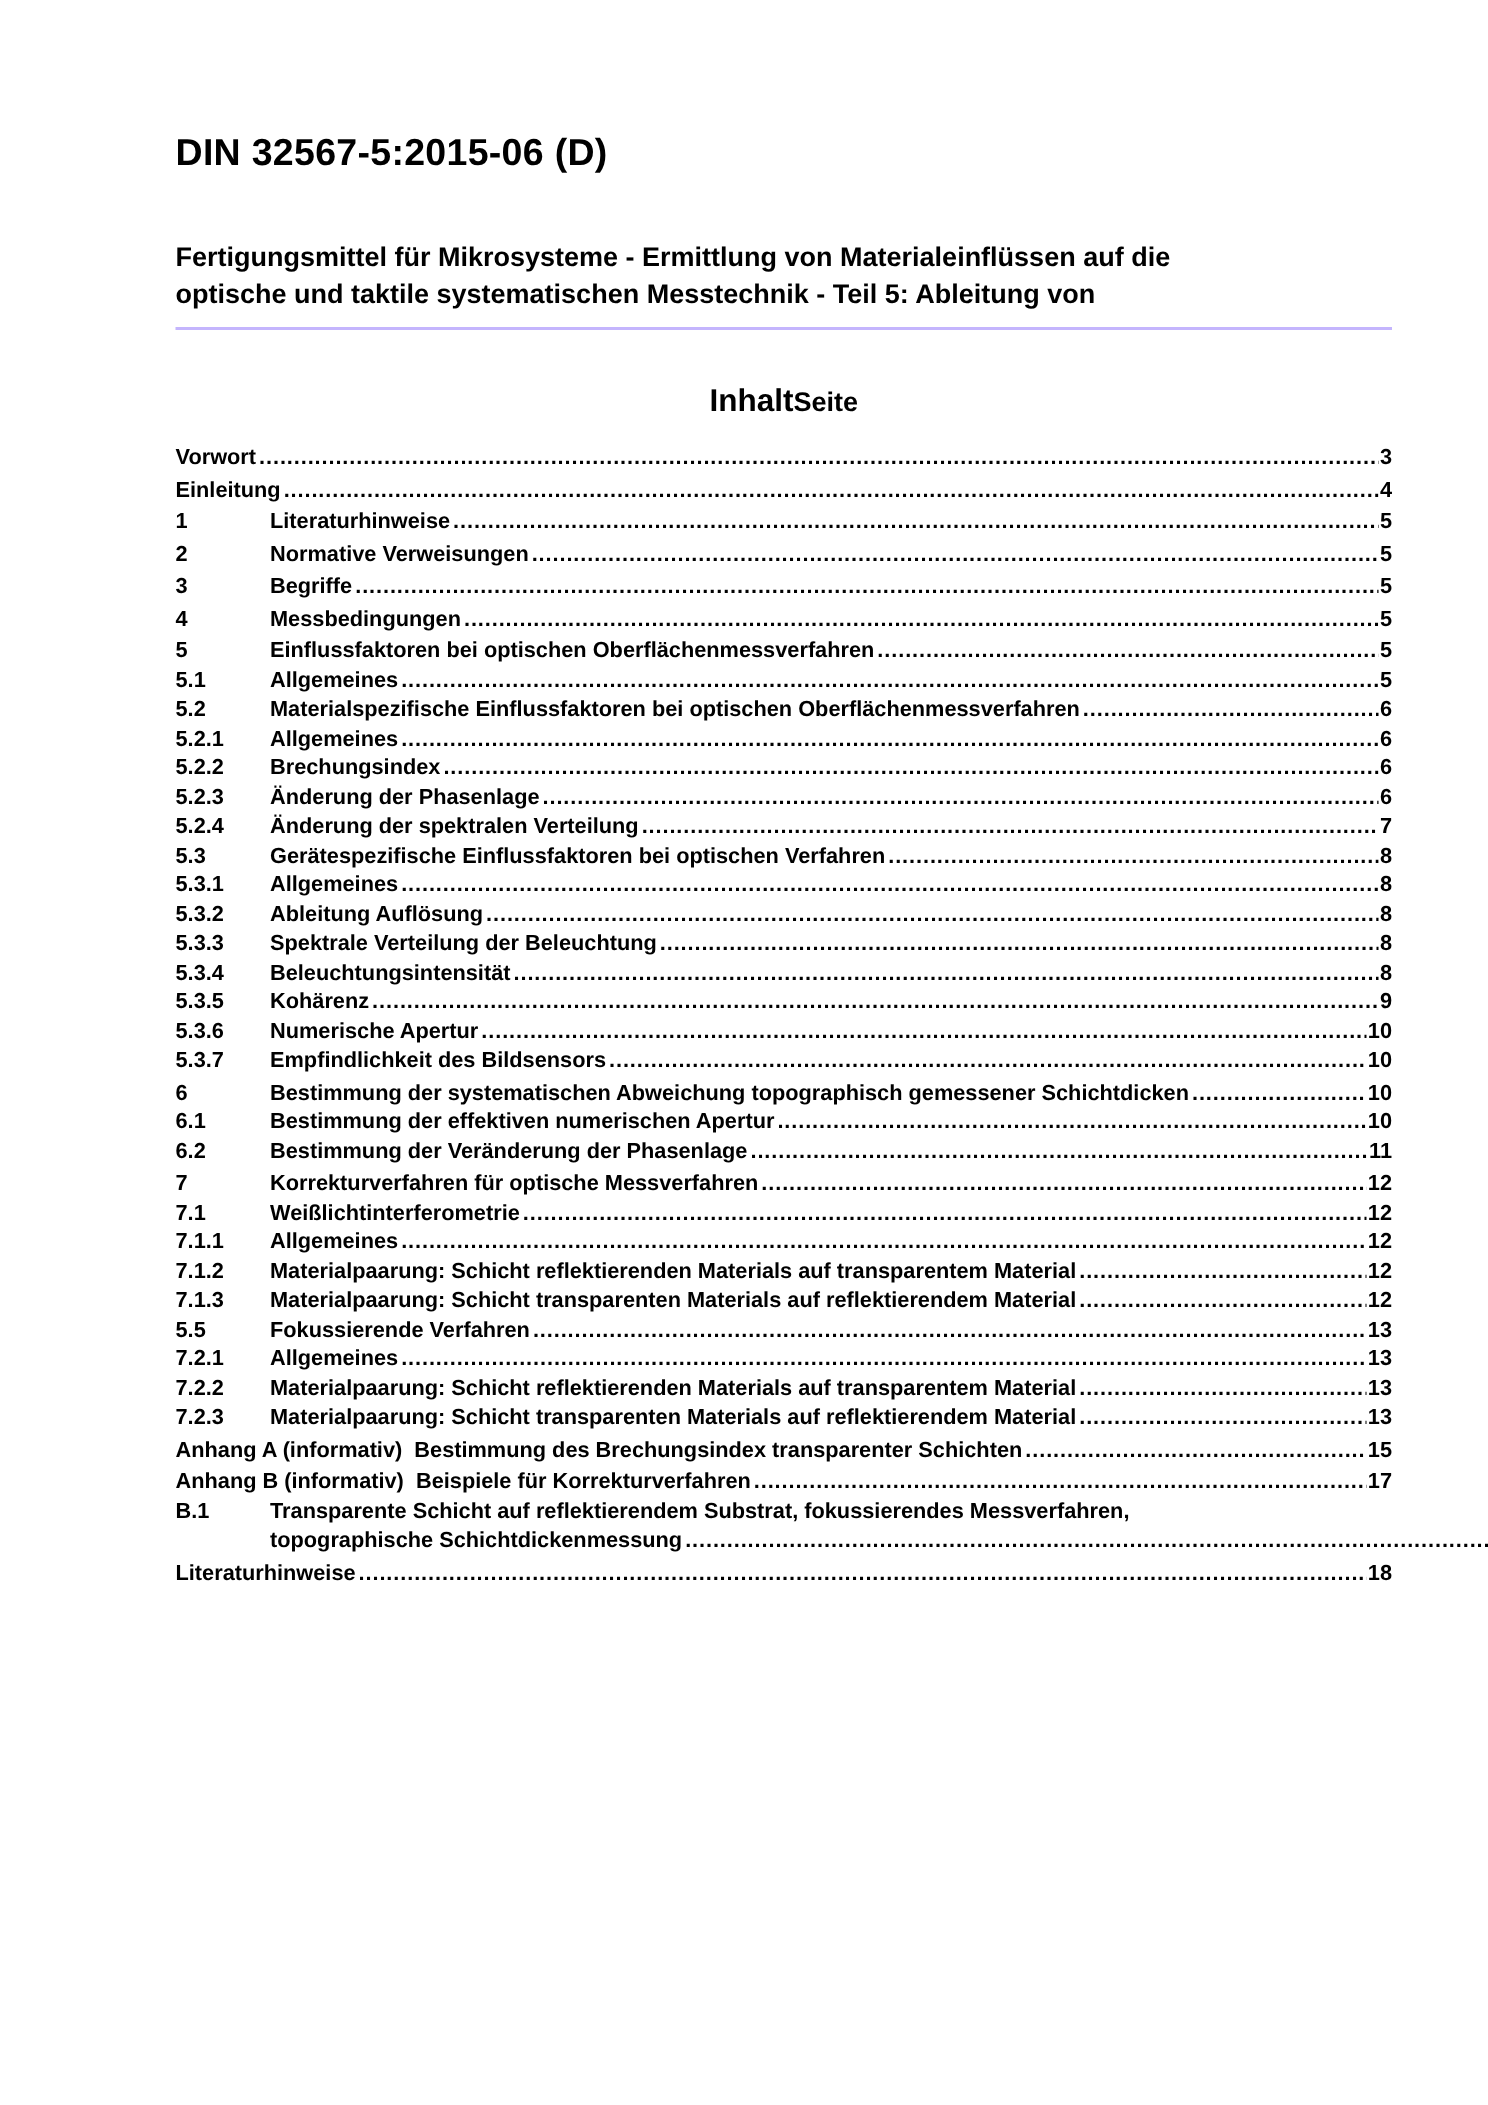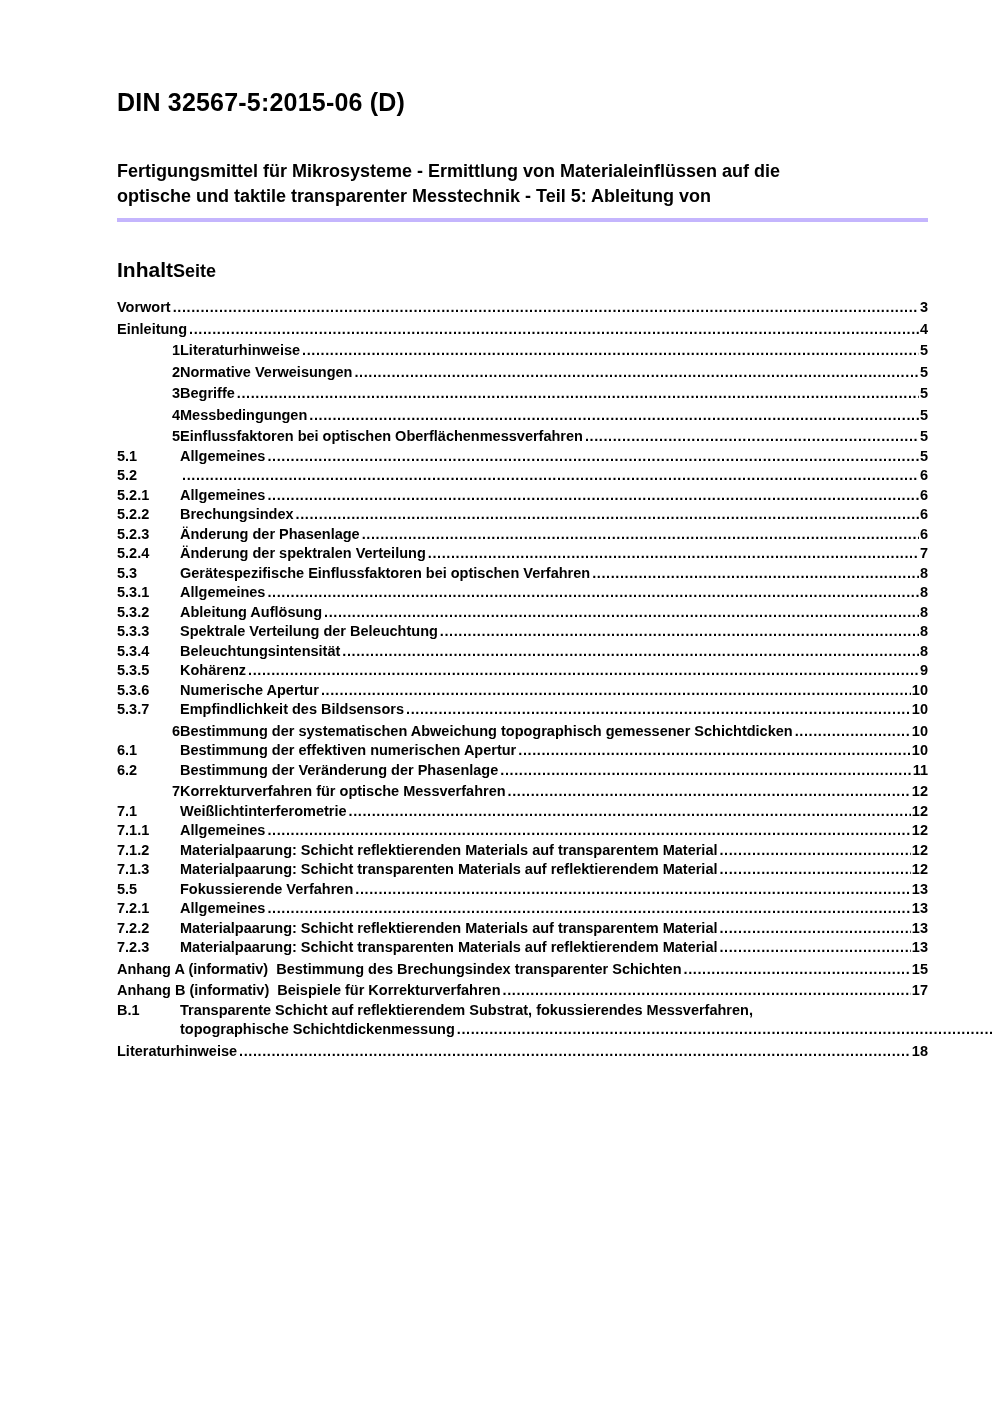"Fertigungsmittel für Mikrosysteme -" .subtitle { border-bottom: 4px solid #c4b5fd -> 2px solid #c4b5fd }
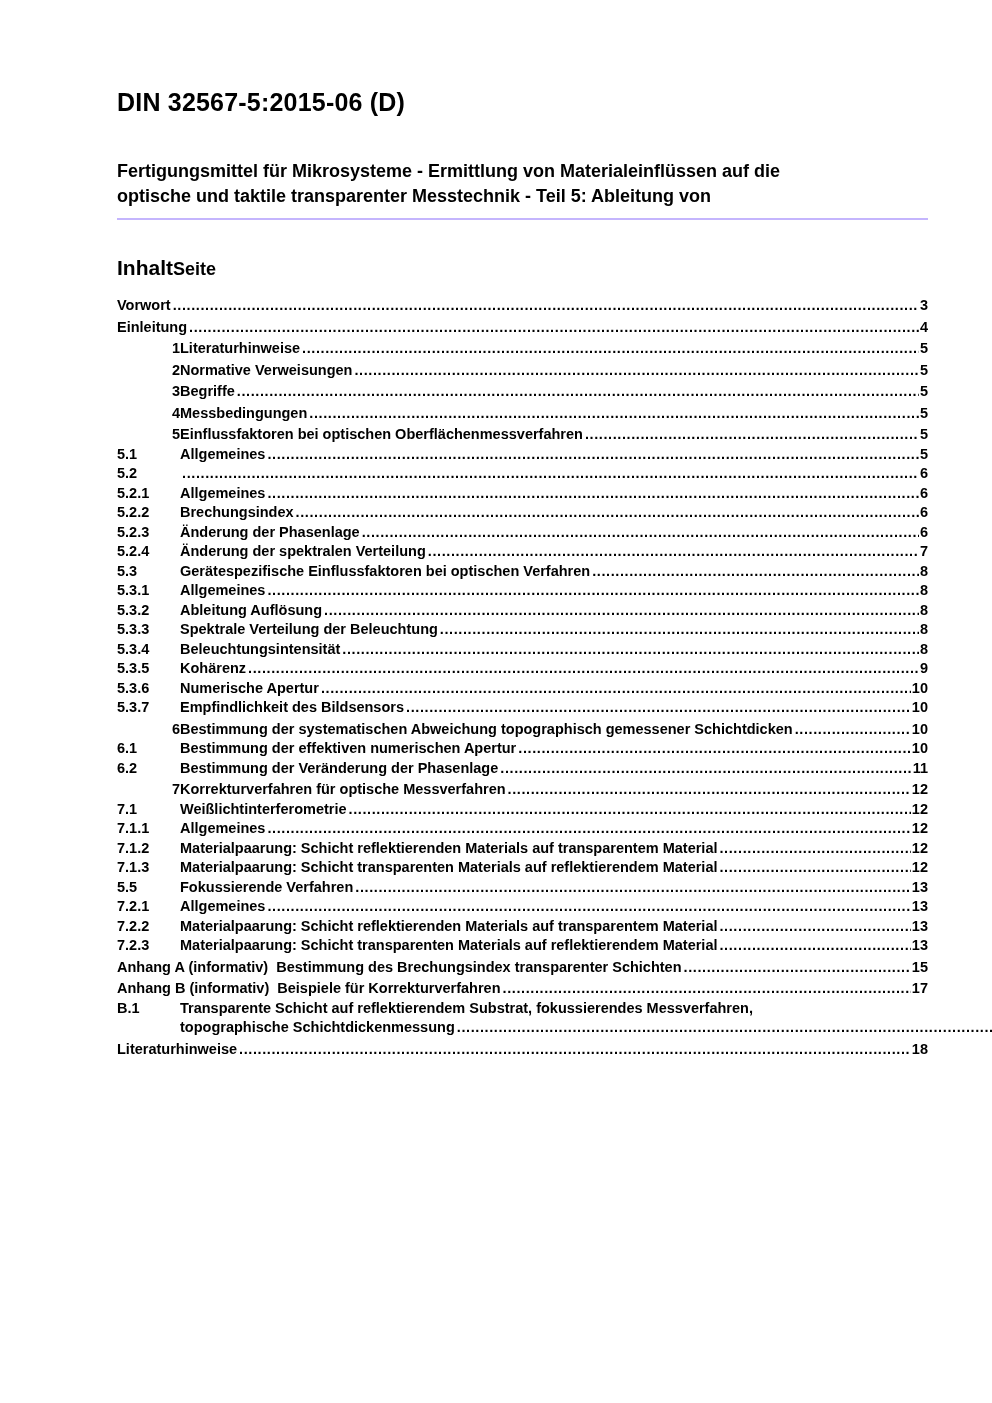"optische und taktile transparenter" div { text: transparenter -> systematischen }
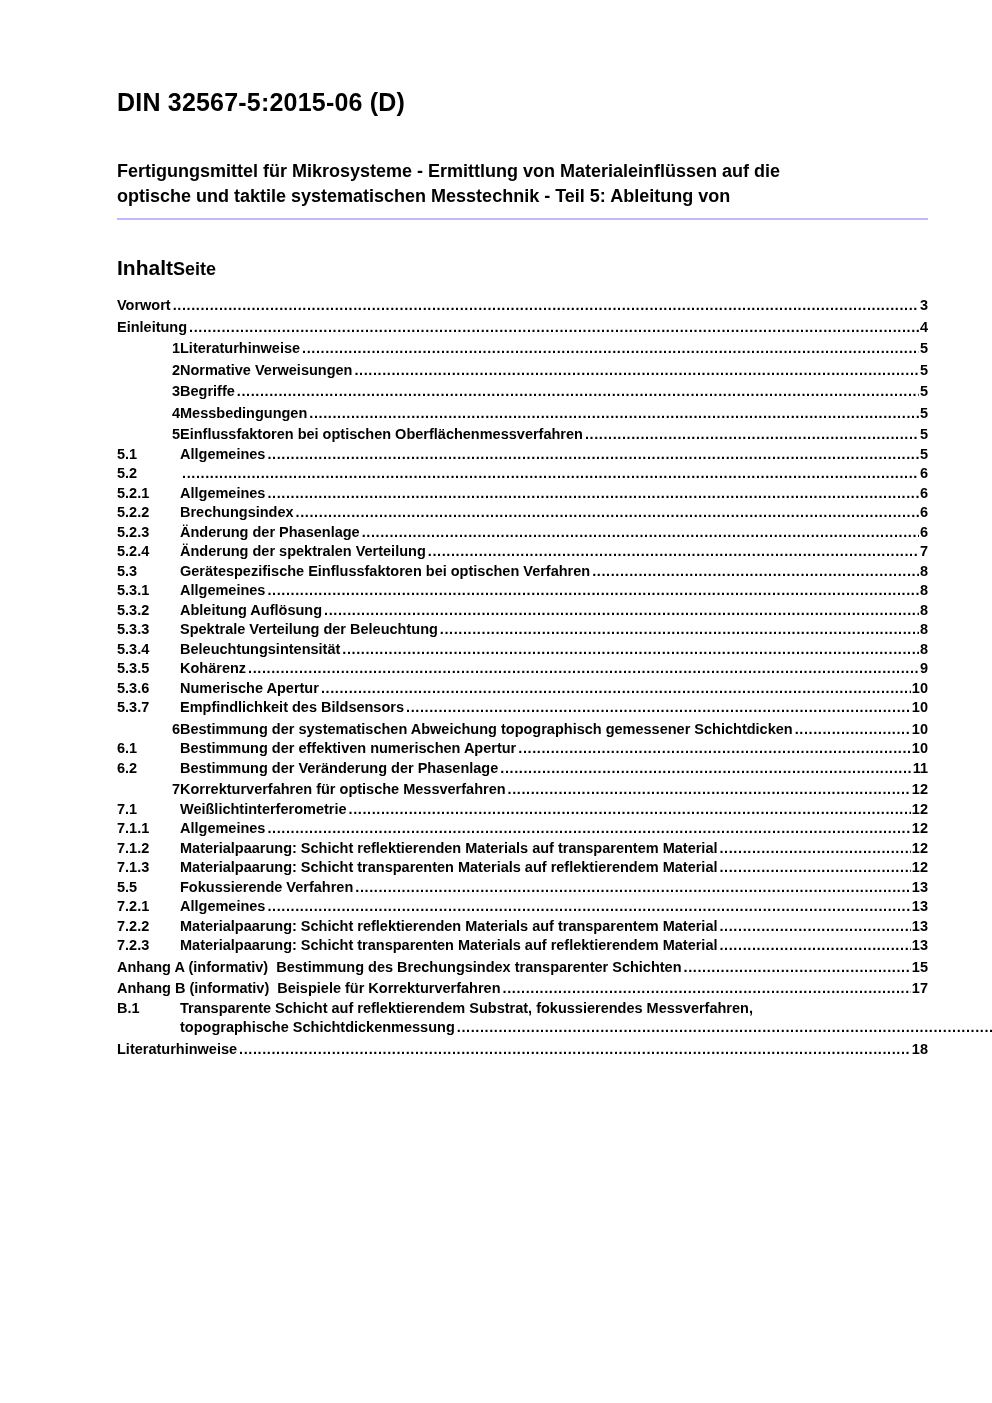"Inhalt" .inhalt-row { justify-content: flex-start -> center }
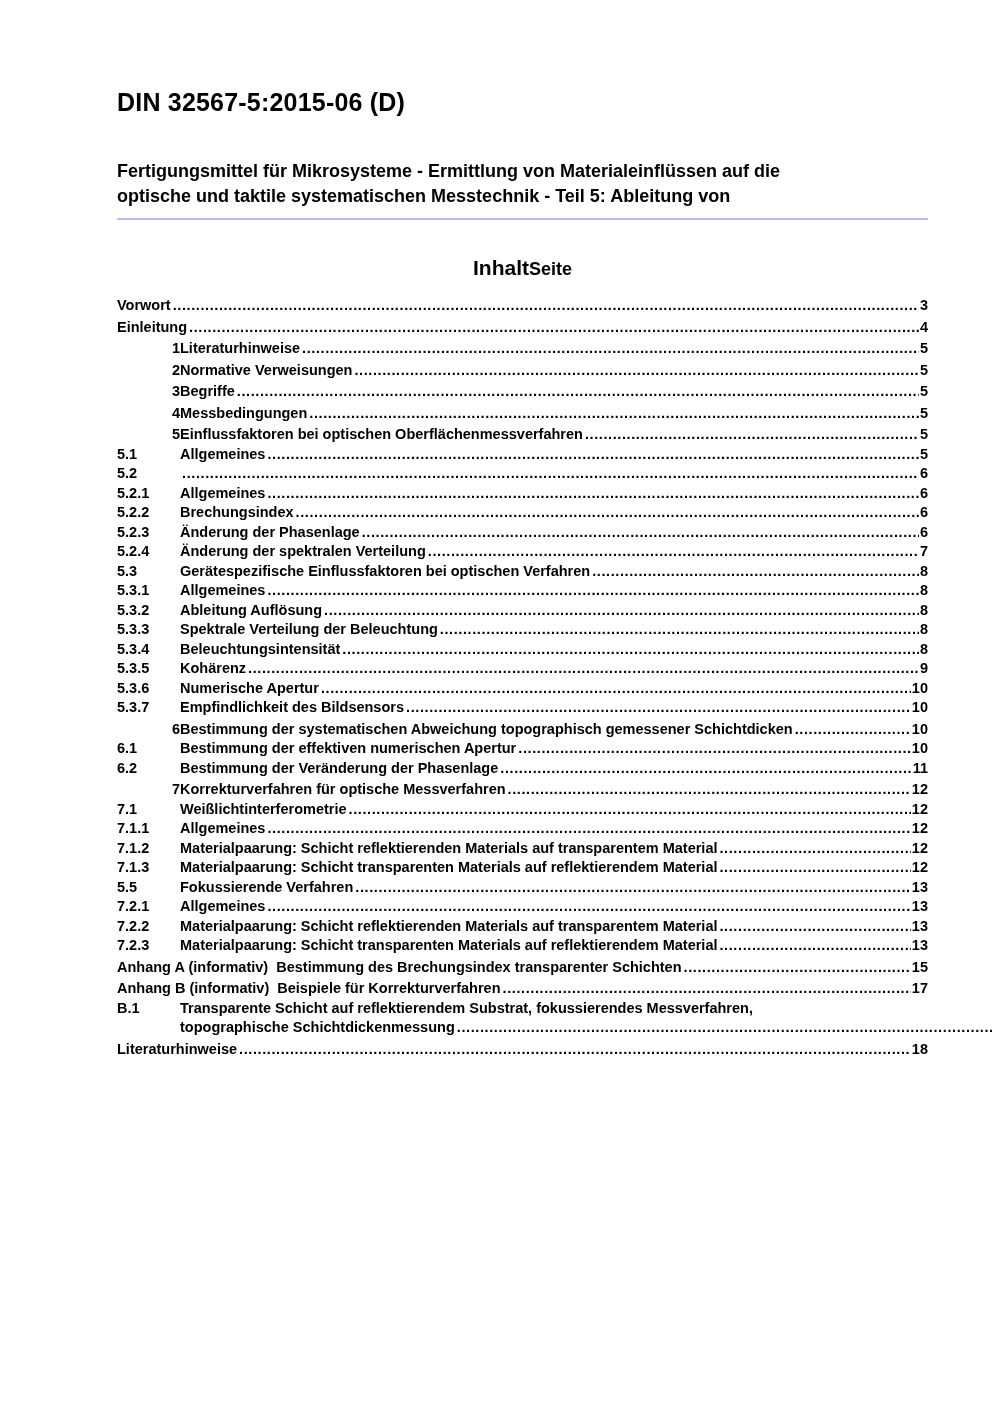"Vorwort" .row.top { text-align: right -> none }
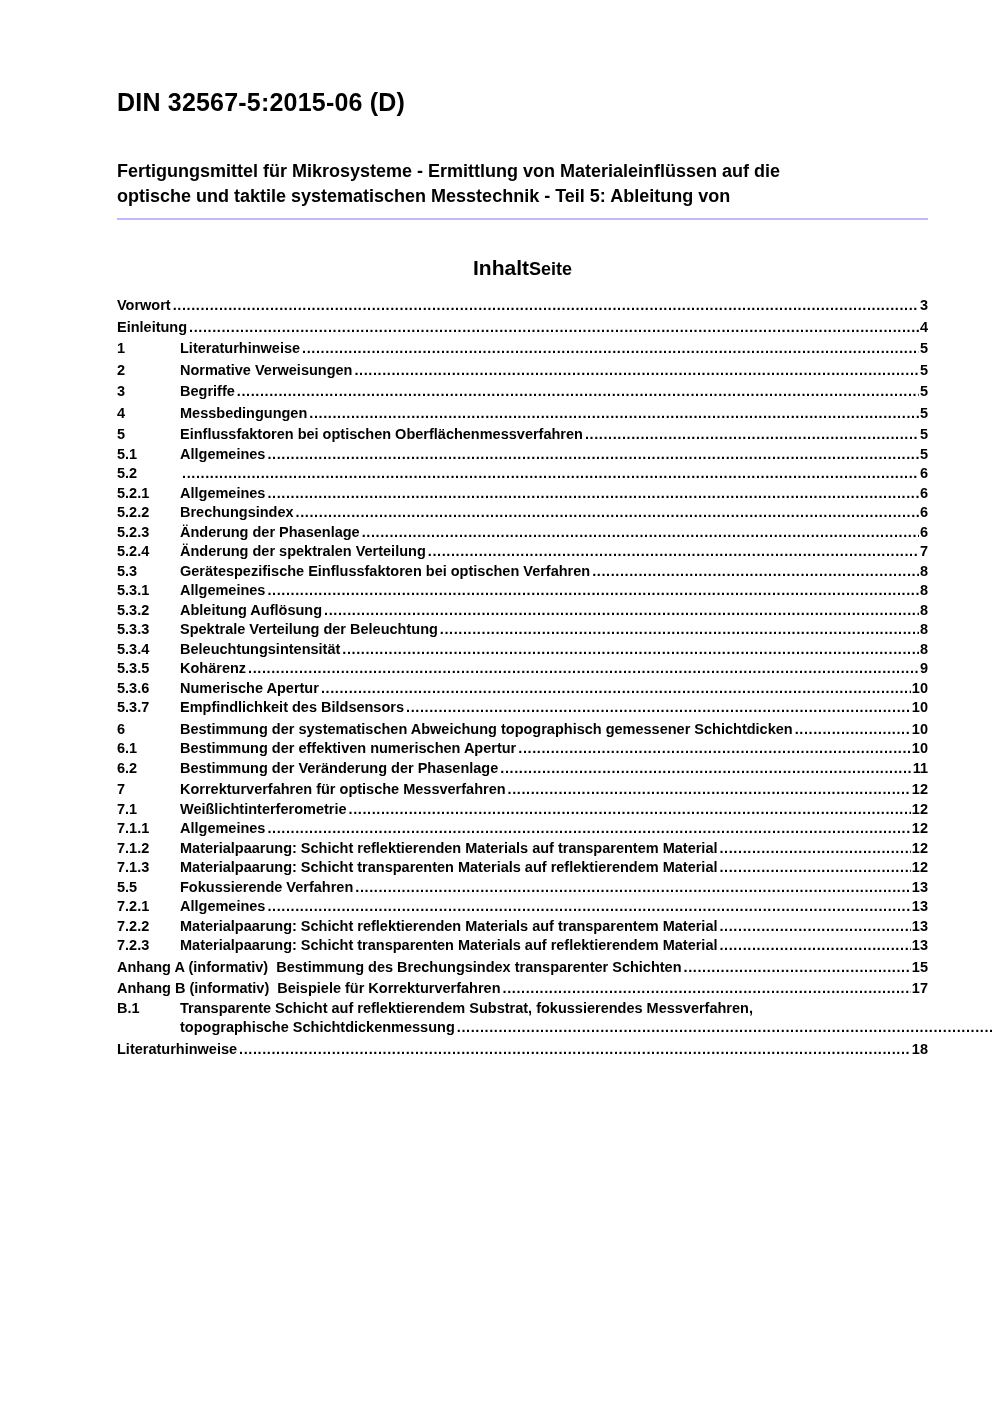"Materialspezifische Einflussfaktoren bei" span.lbl { html: none -> <span>Materialspezifische Einflussfaktoren bei optischen Oberflächenmessverfahren</span> }
